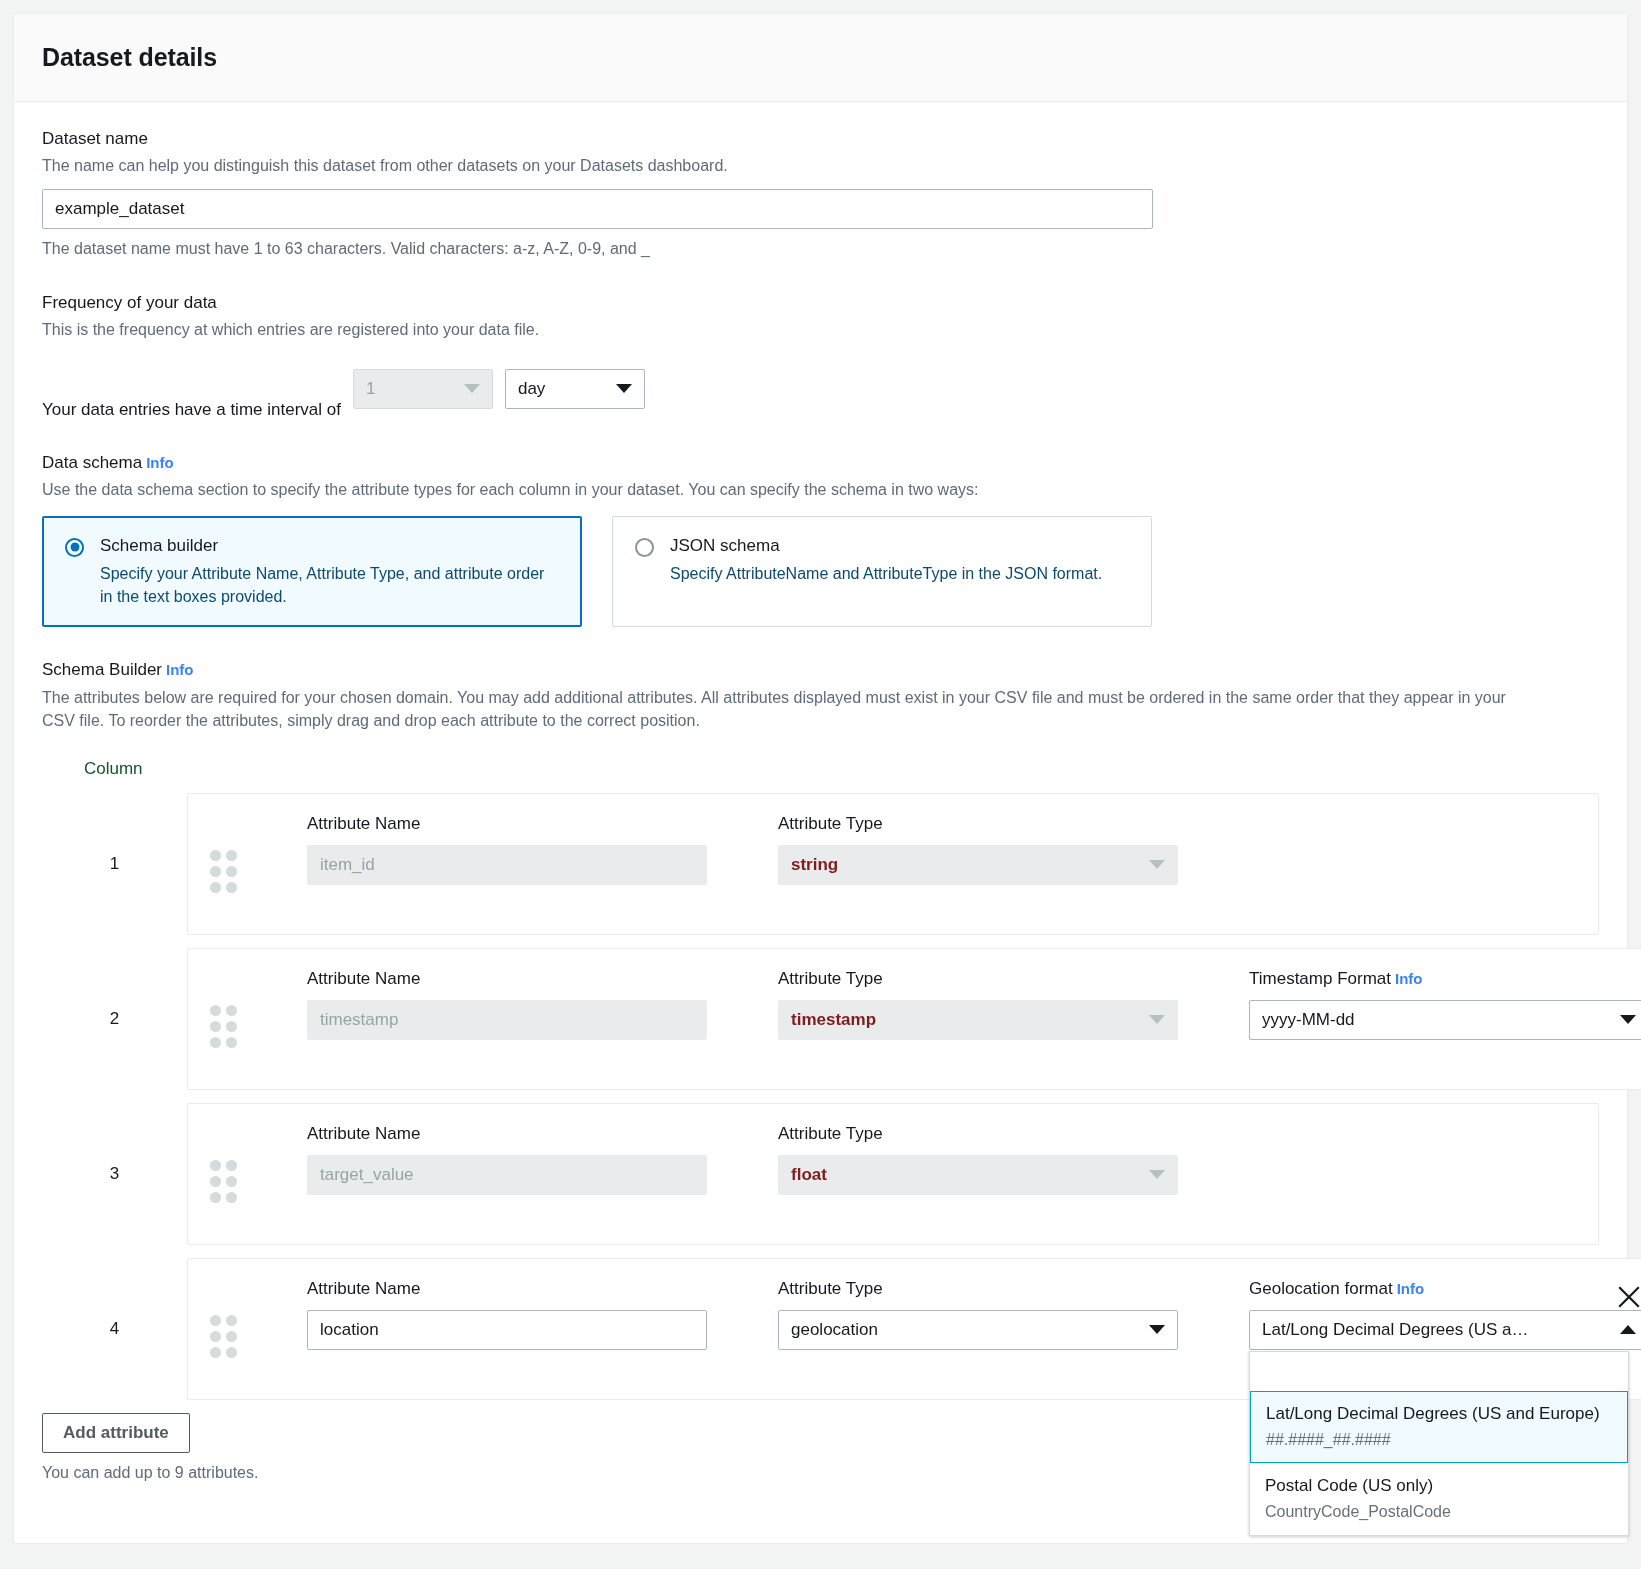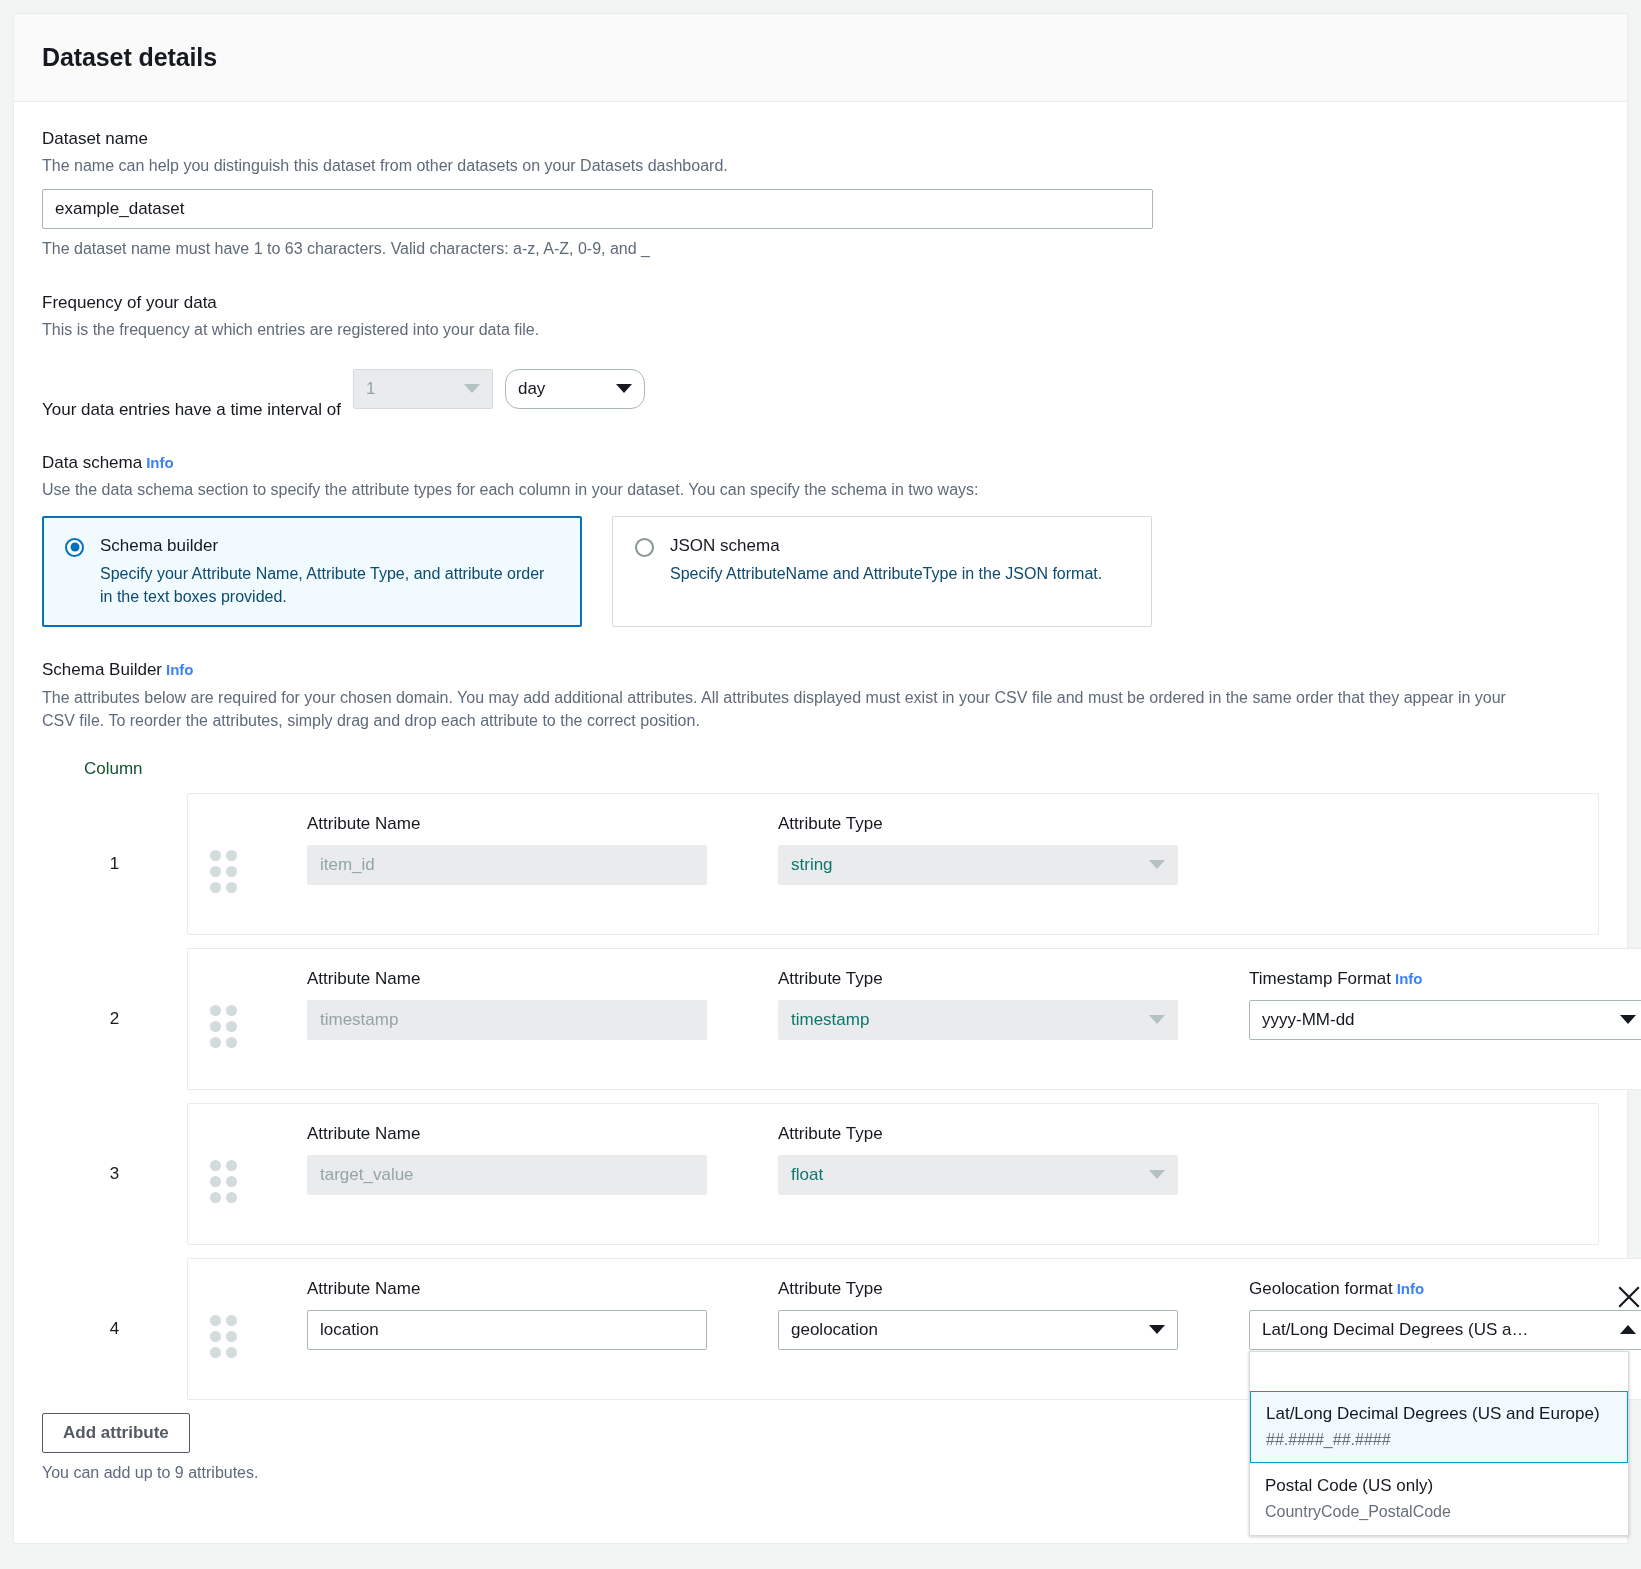"day" .select-unit { border-radius: 14px -> none }
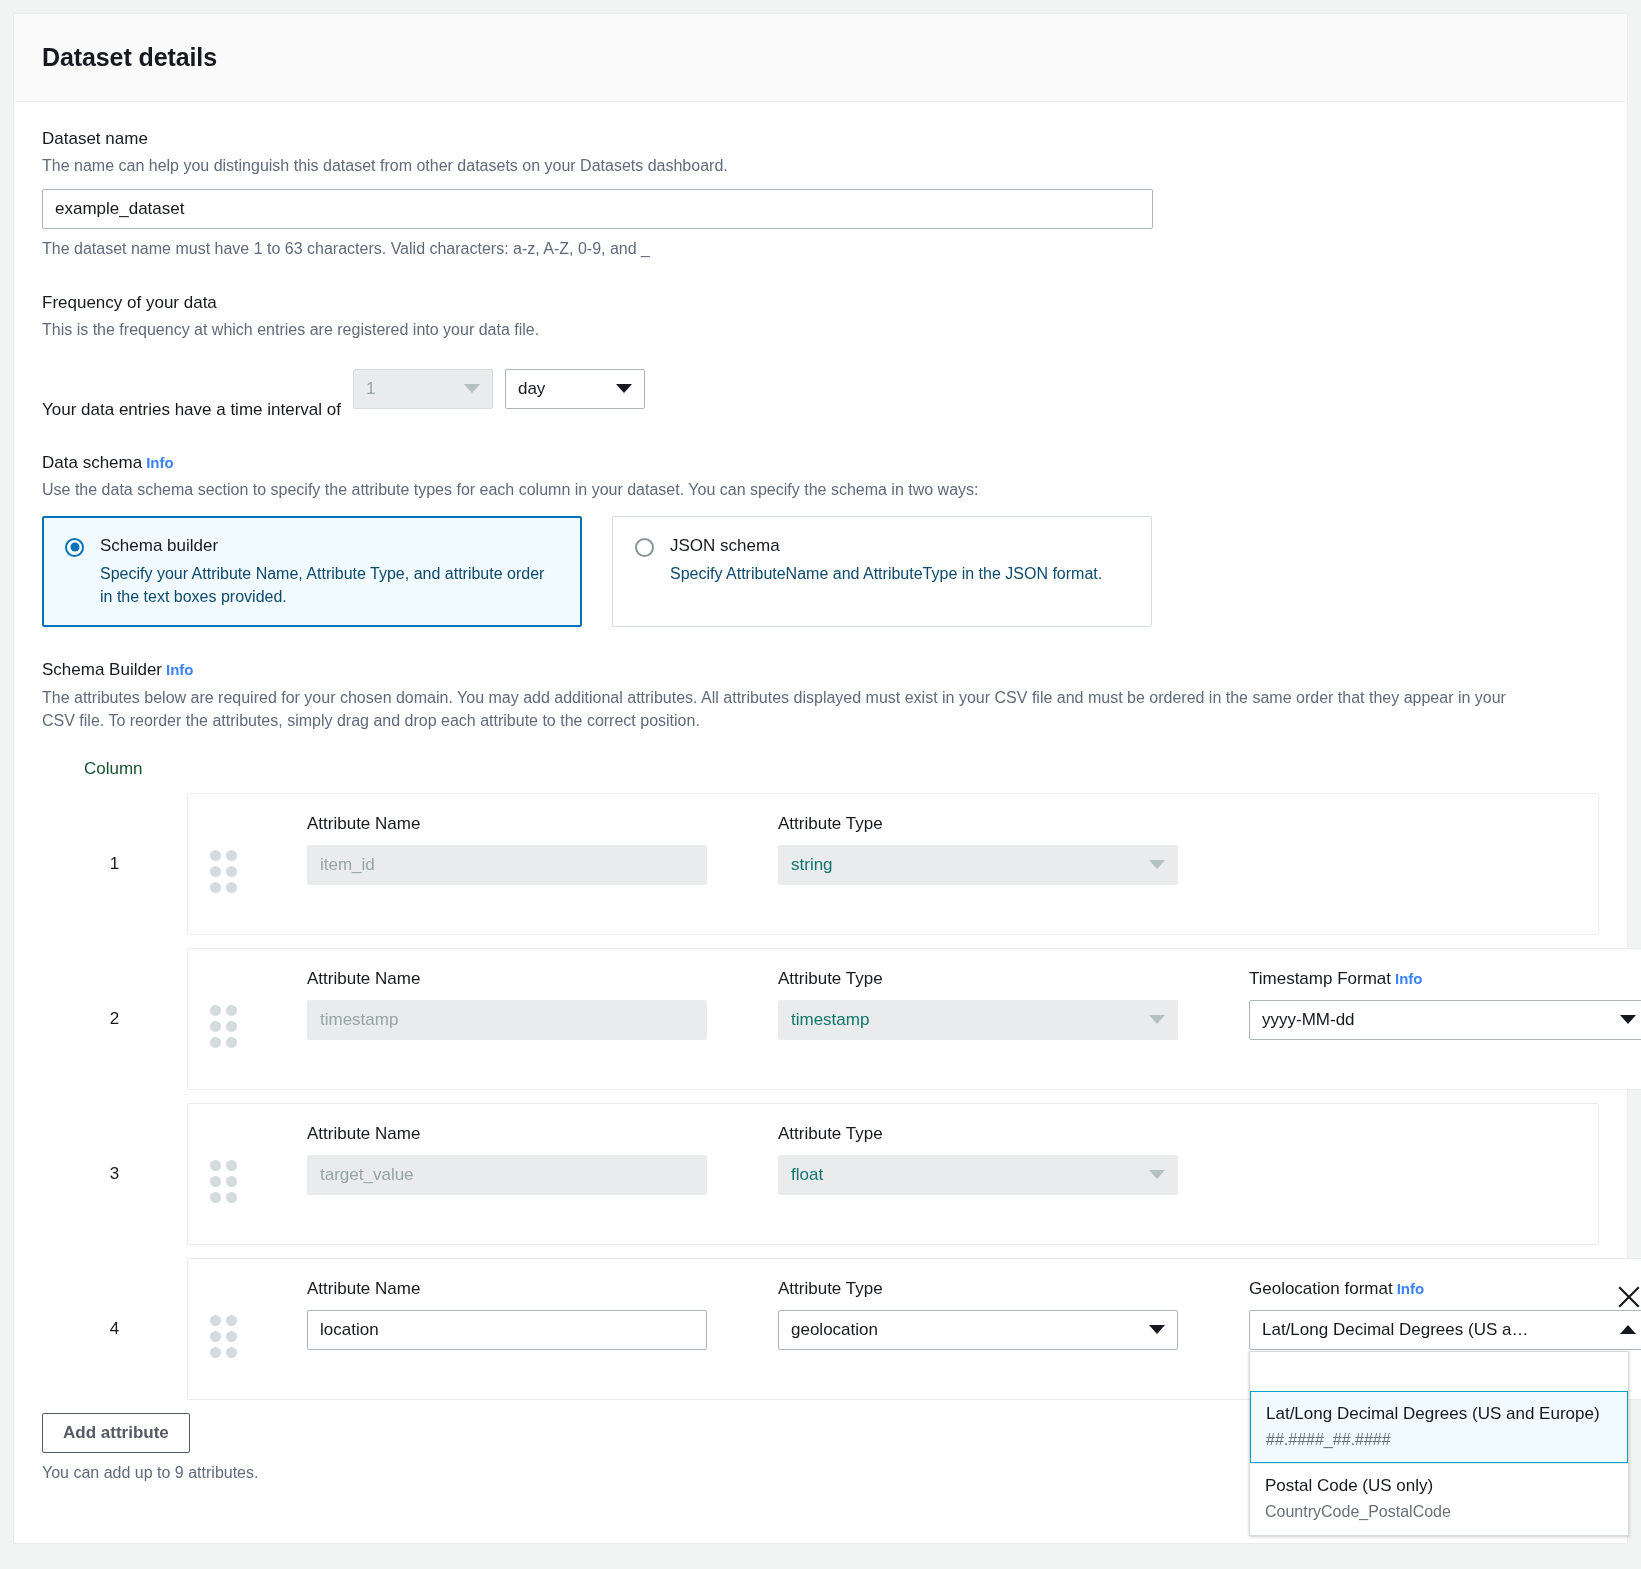"string" .attr-select.disabled { color: #0f766e -> #7f1d1d; font-weight: none -> bold }
